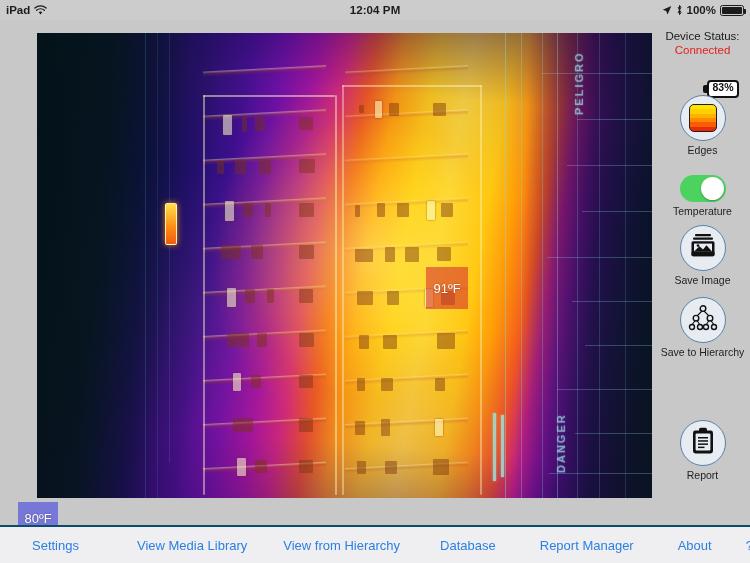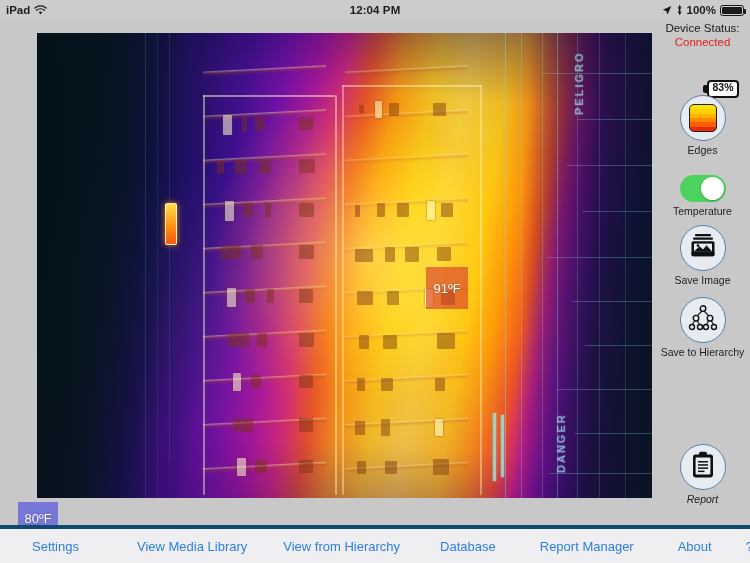"Device Status:" #device-status { top: 1px -> 9px }
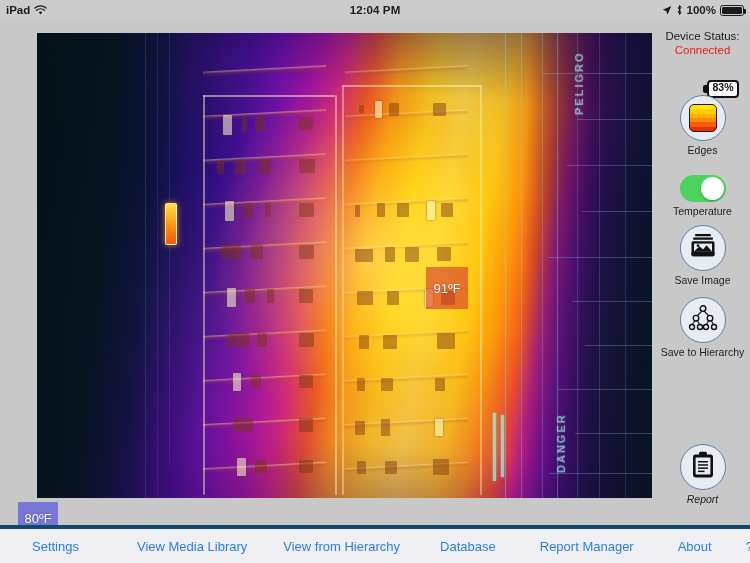"Report" div.tool { font-style: italic -> none; top: 424px -> 400px }
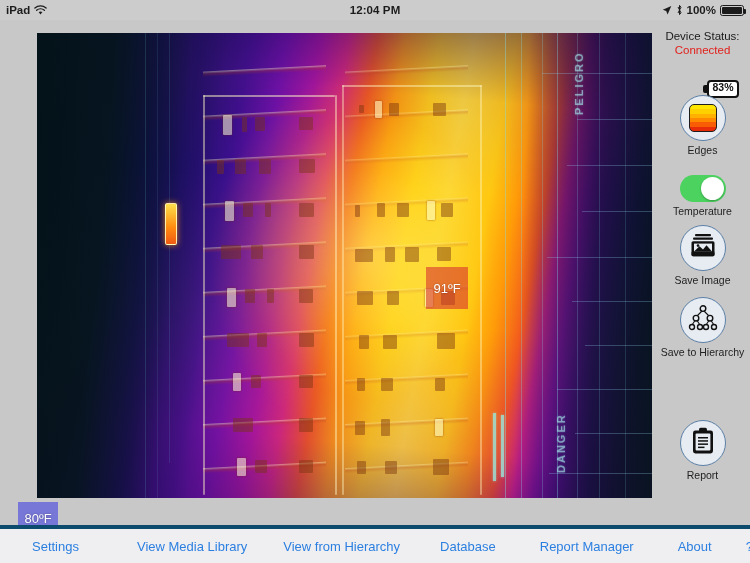"Settings" #toolbar { border-top: 4px solid #0c4a6e -> 2px solid #0c4a6e }
